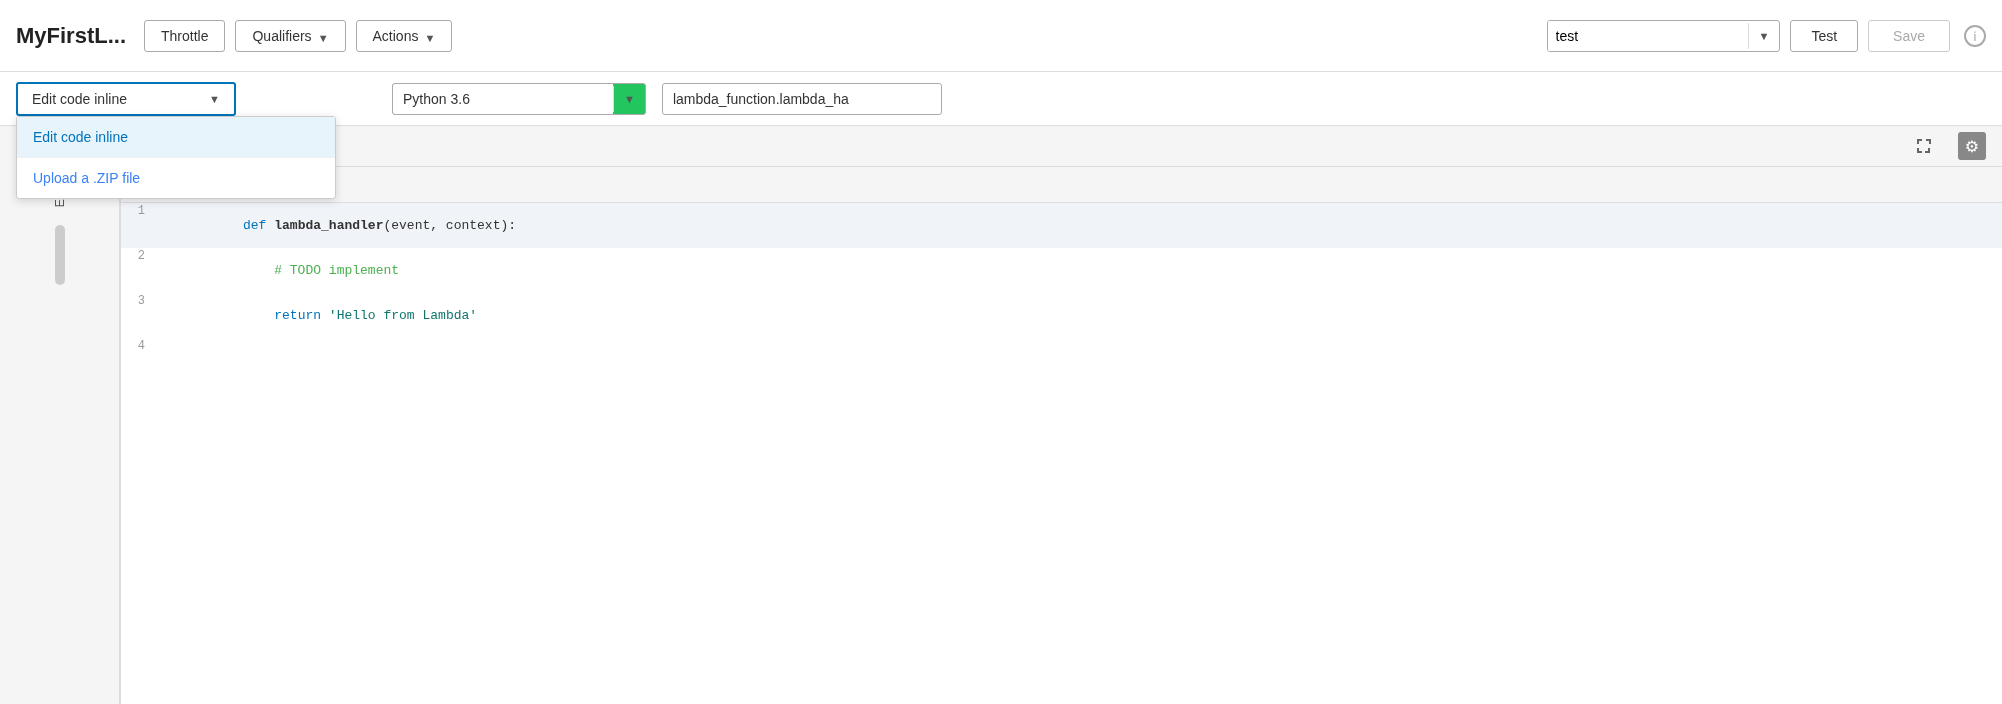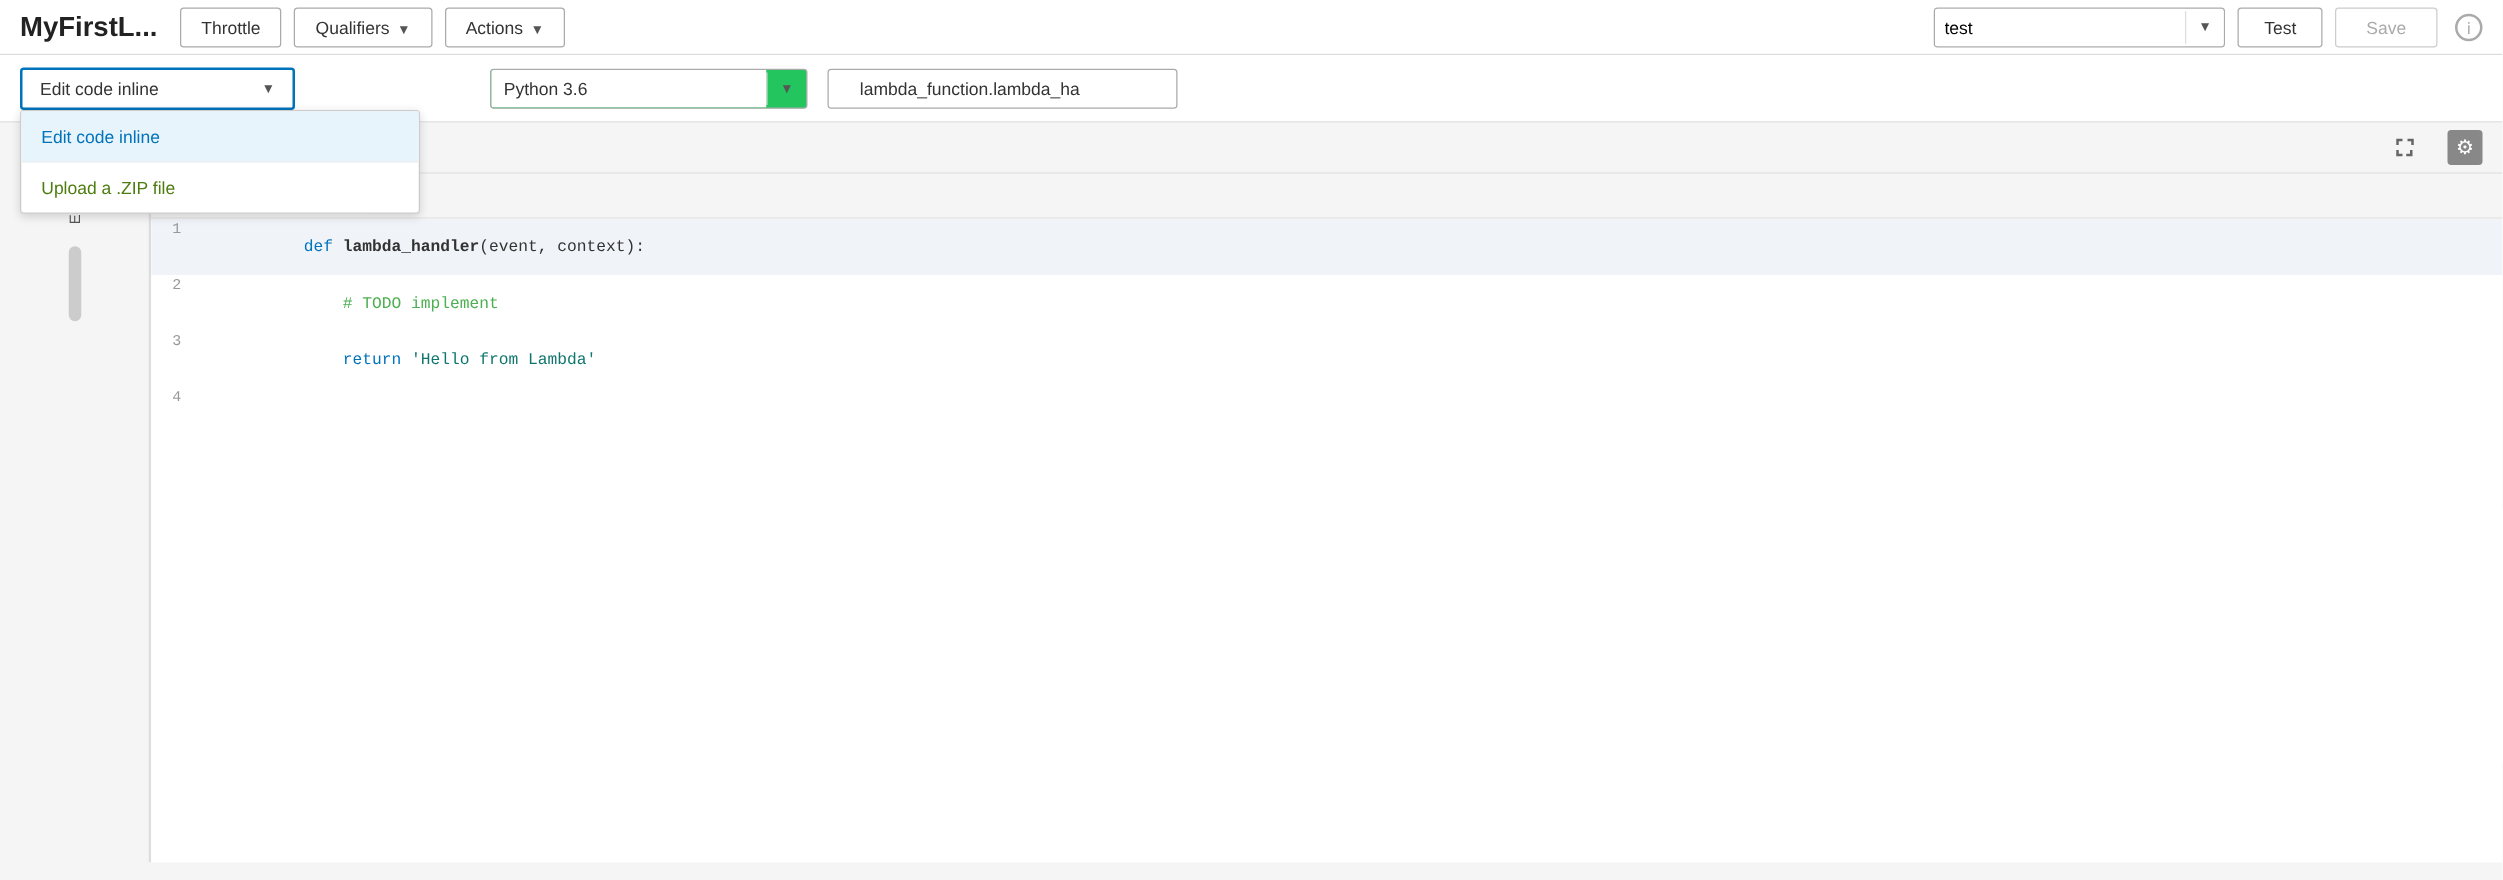"MyFirstL..." .top-bar { height: 44px -> 72px }
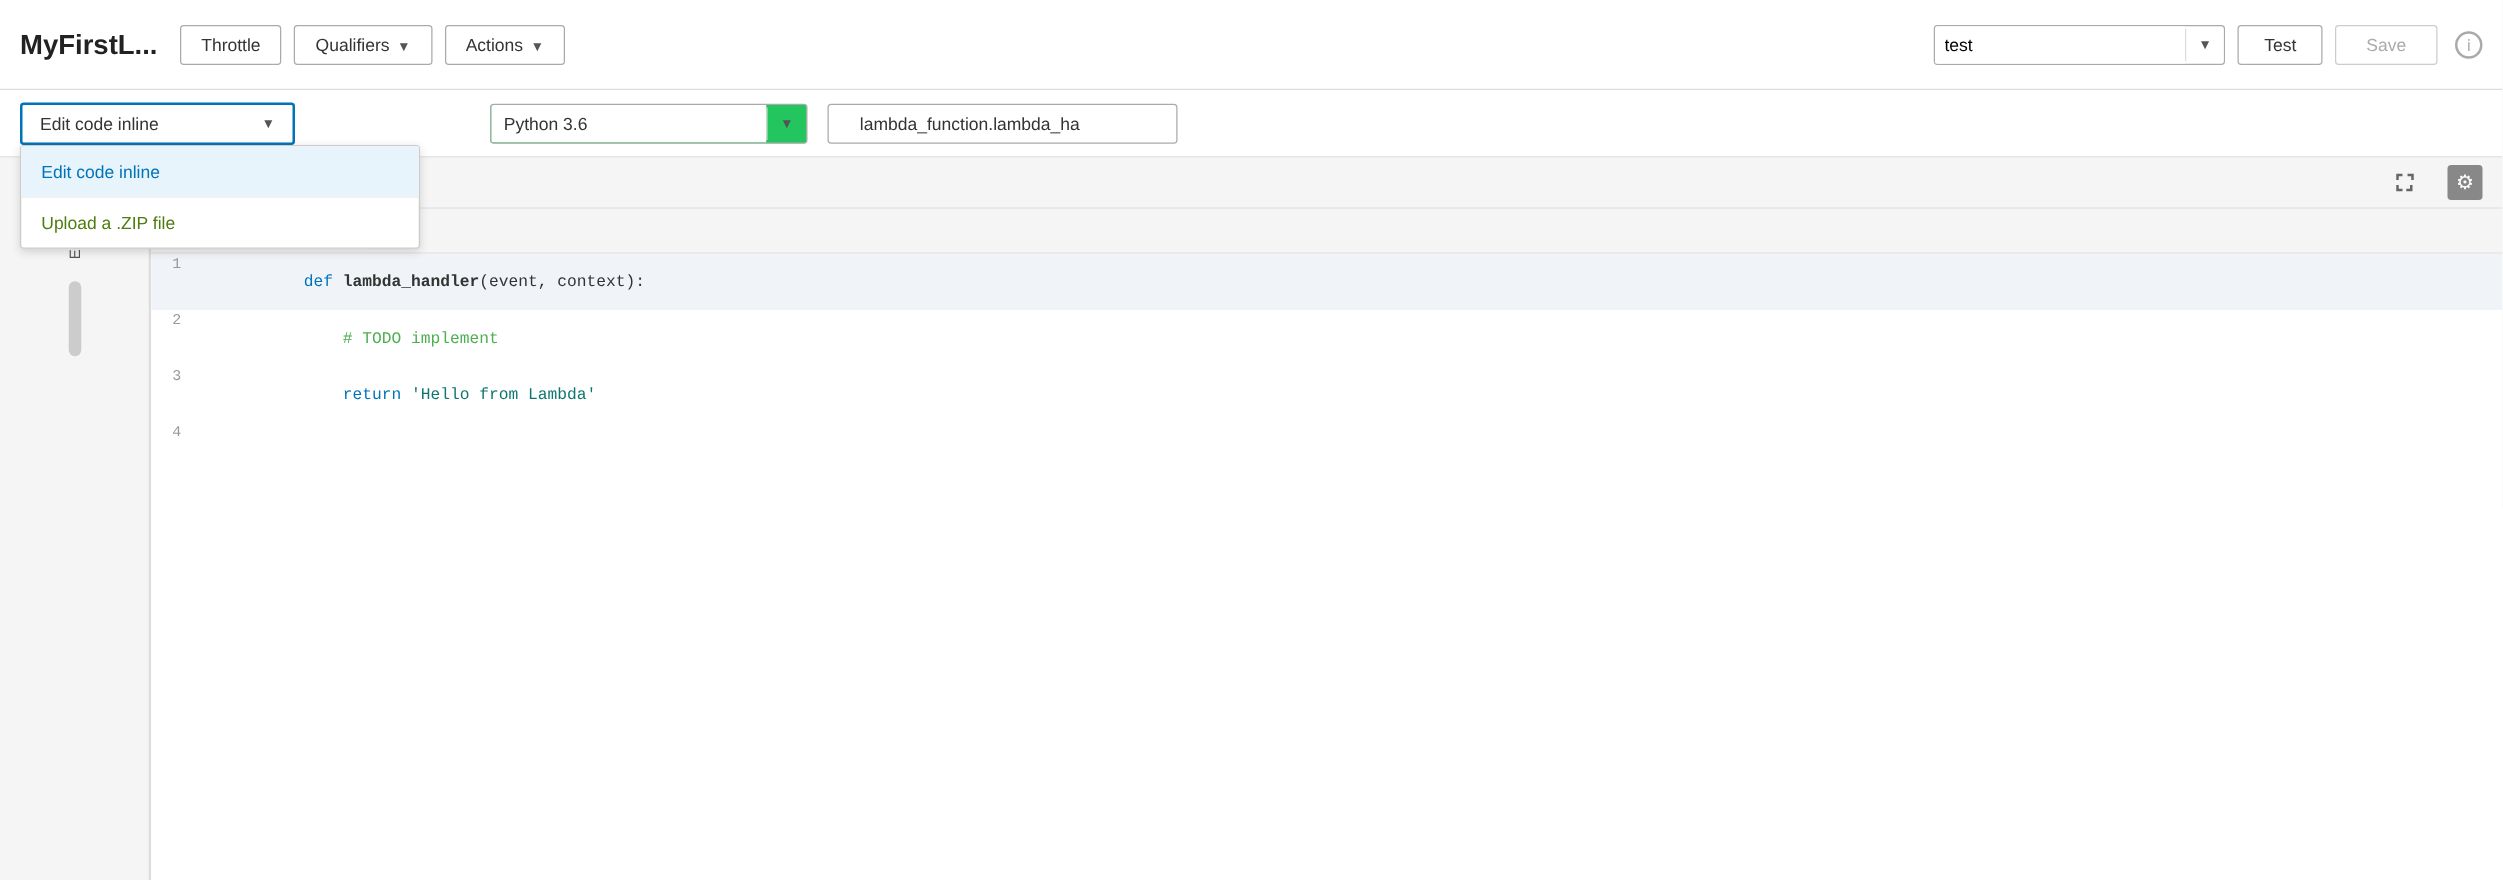"lambda_function.lambda_ha" .handler-input { padding: 7px 25px -> 7px 10px }
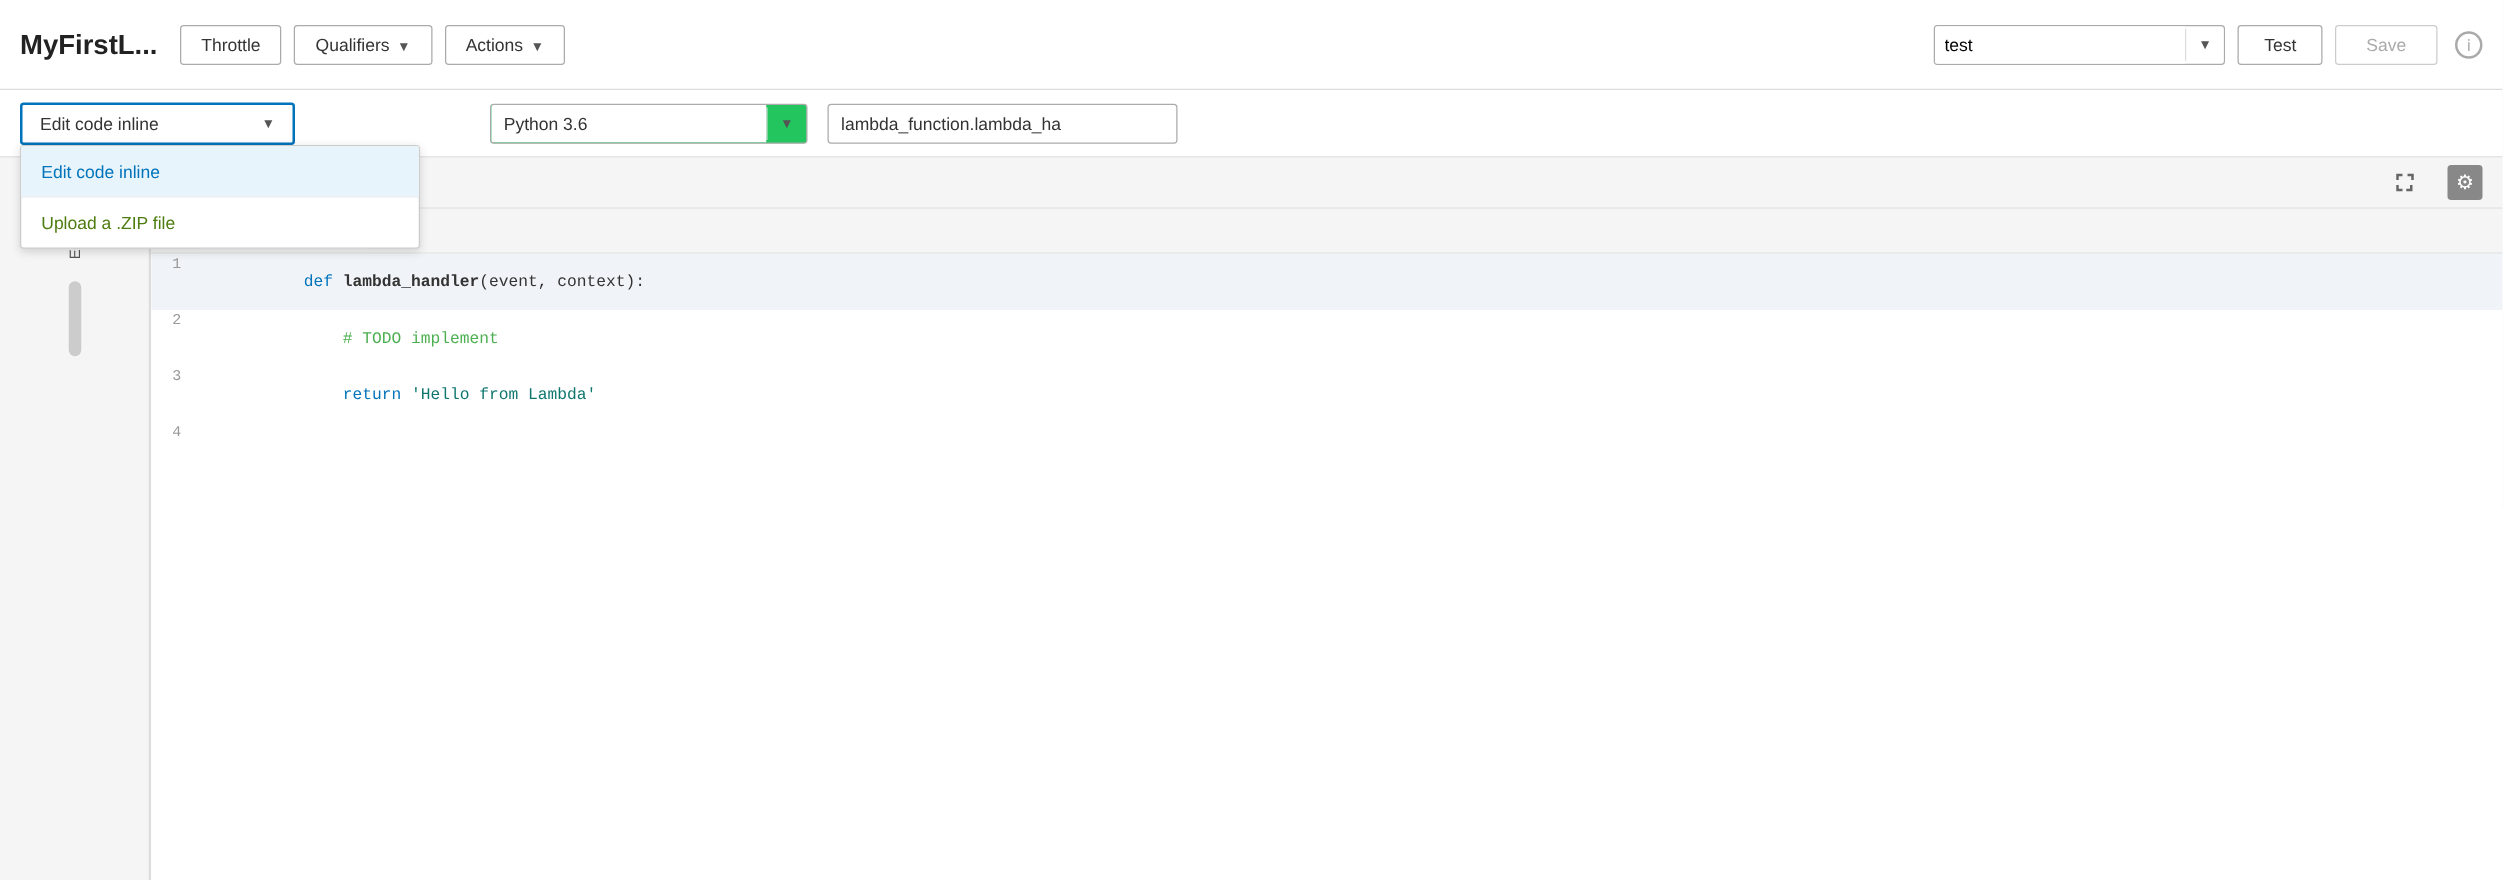"Upload a .ZIP file" .code-type-menu-item { color: #4d7c0f -> #3b82f6 }
